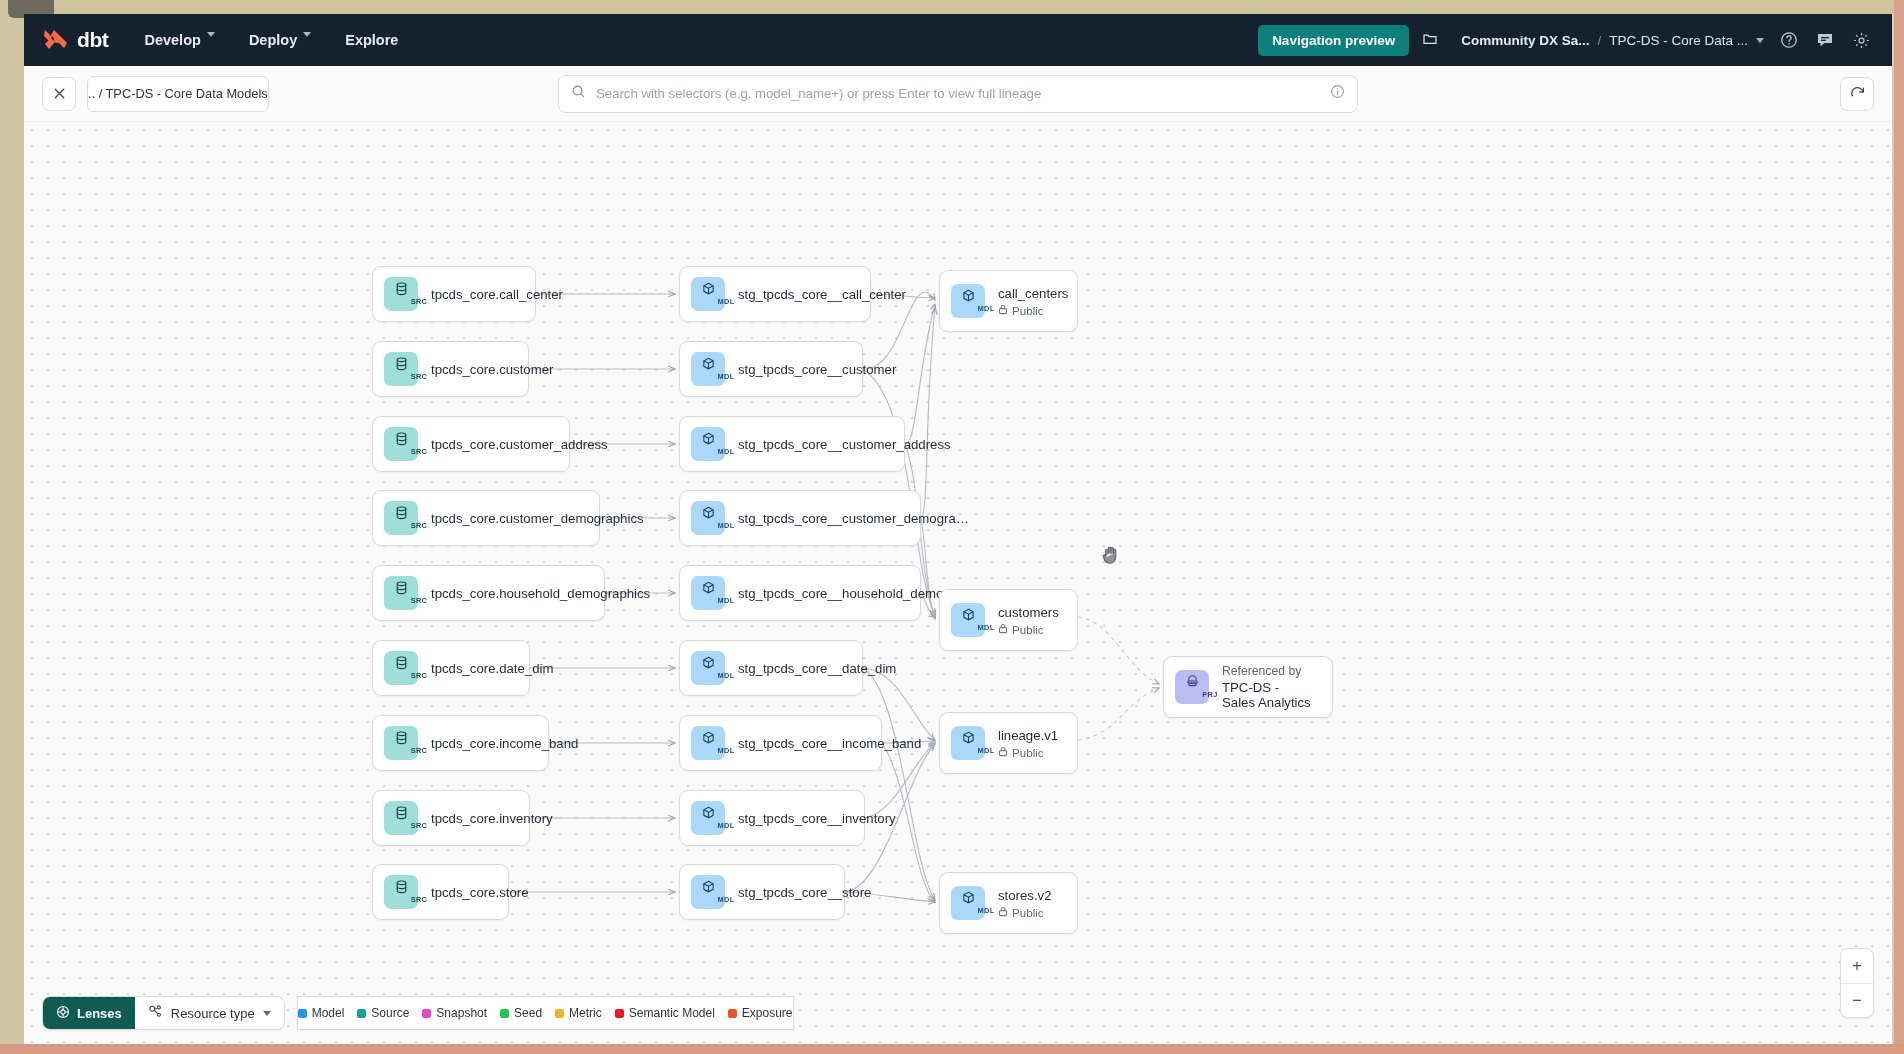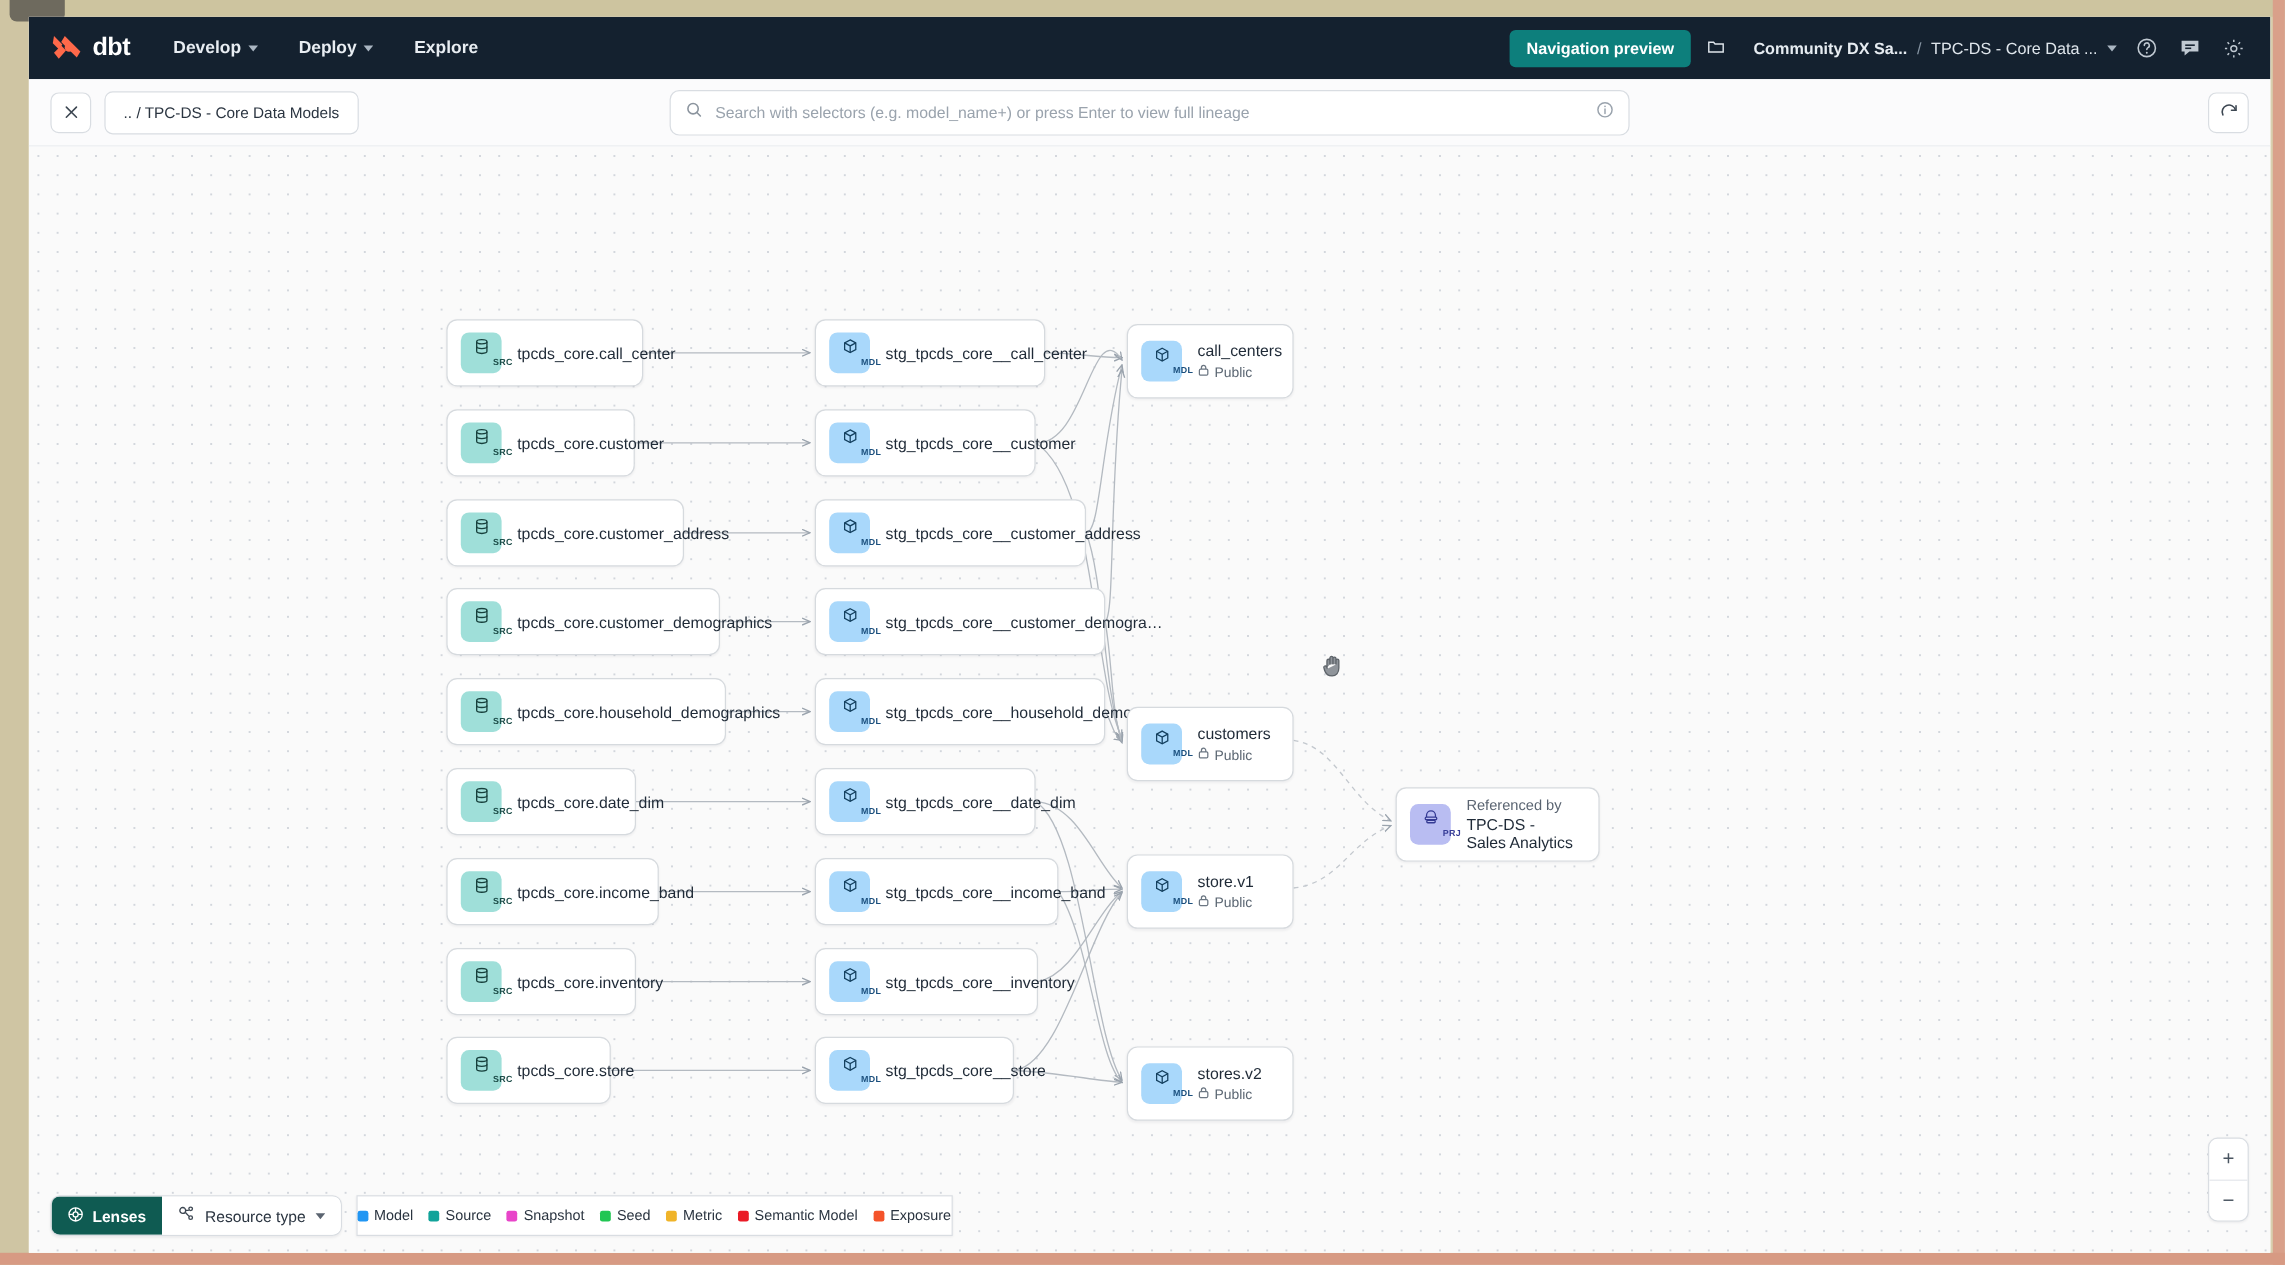"Develop" .nav-link { align-items: center -> flex-start }
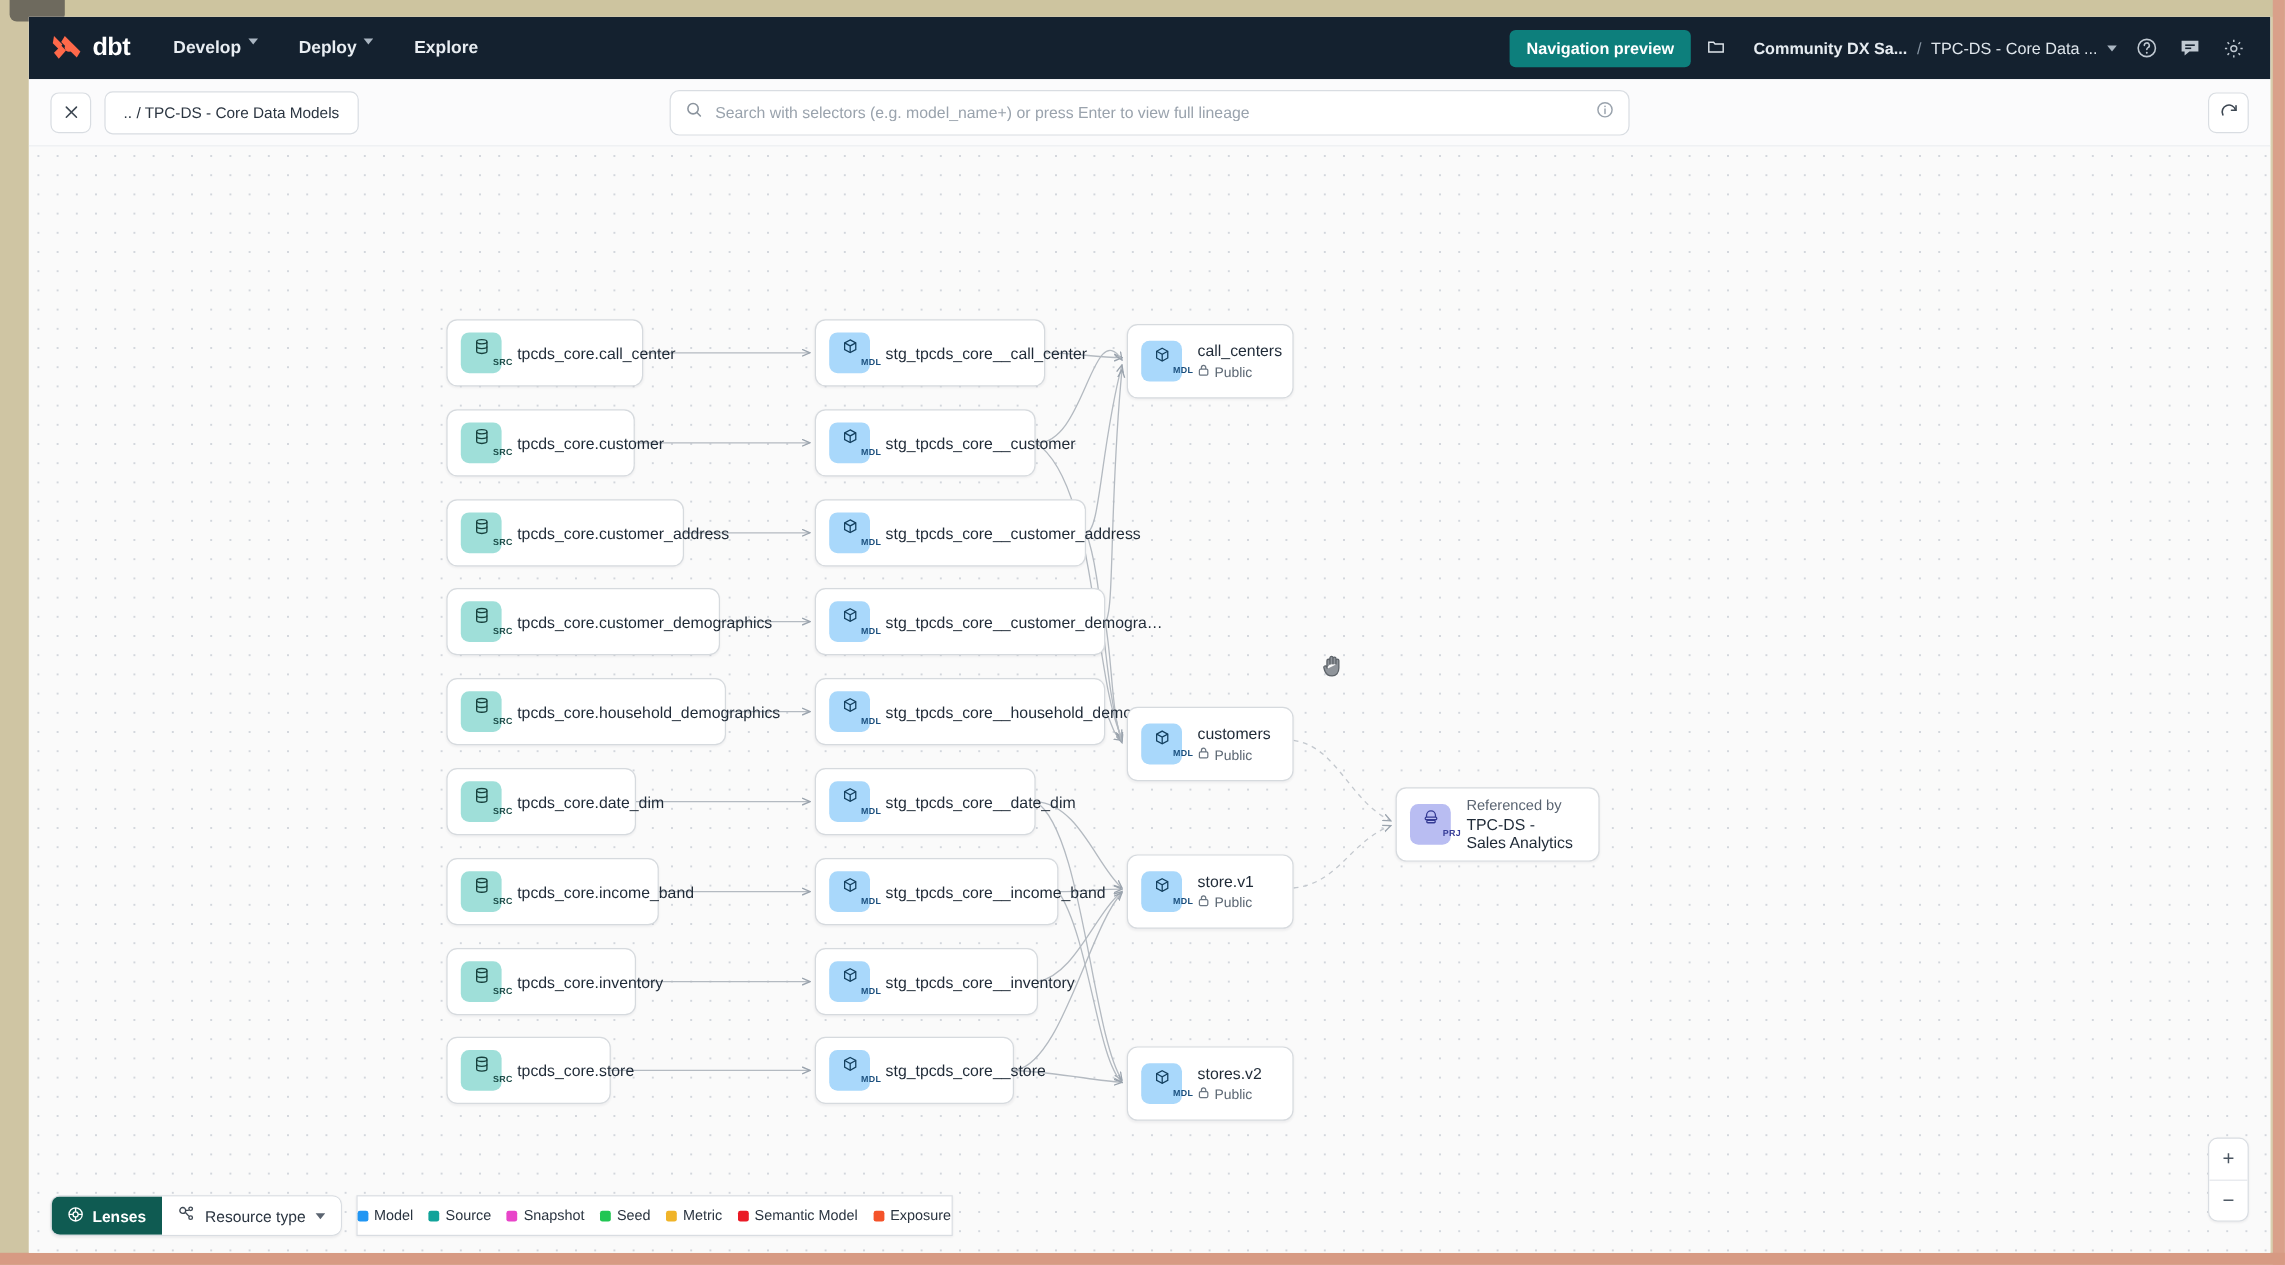".. / TPC-DS - Core" .tb-crumb { padding: 0 15px -> 0 0 }
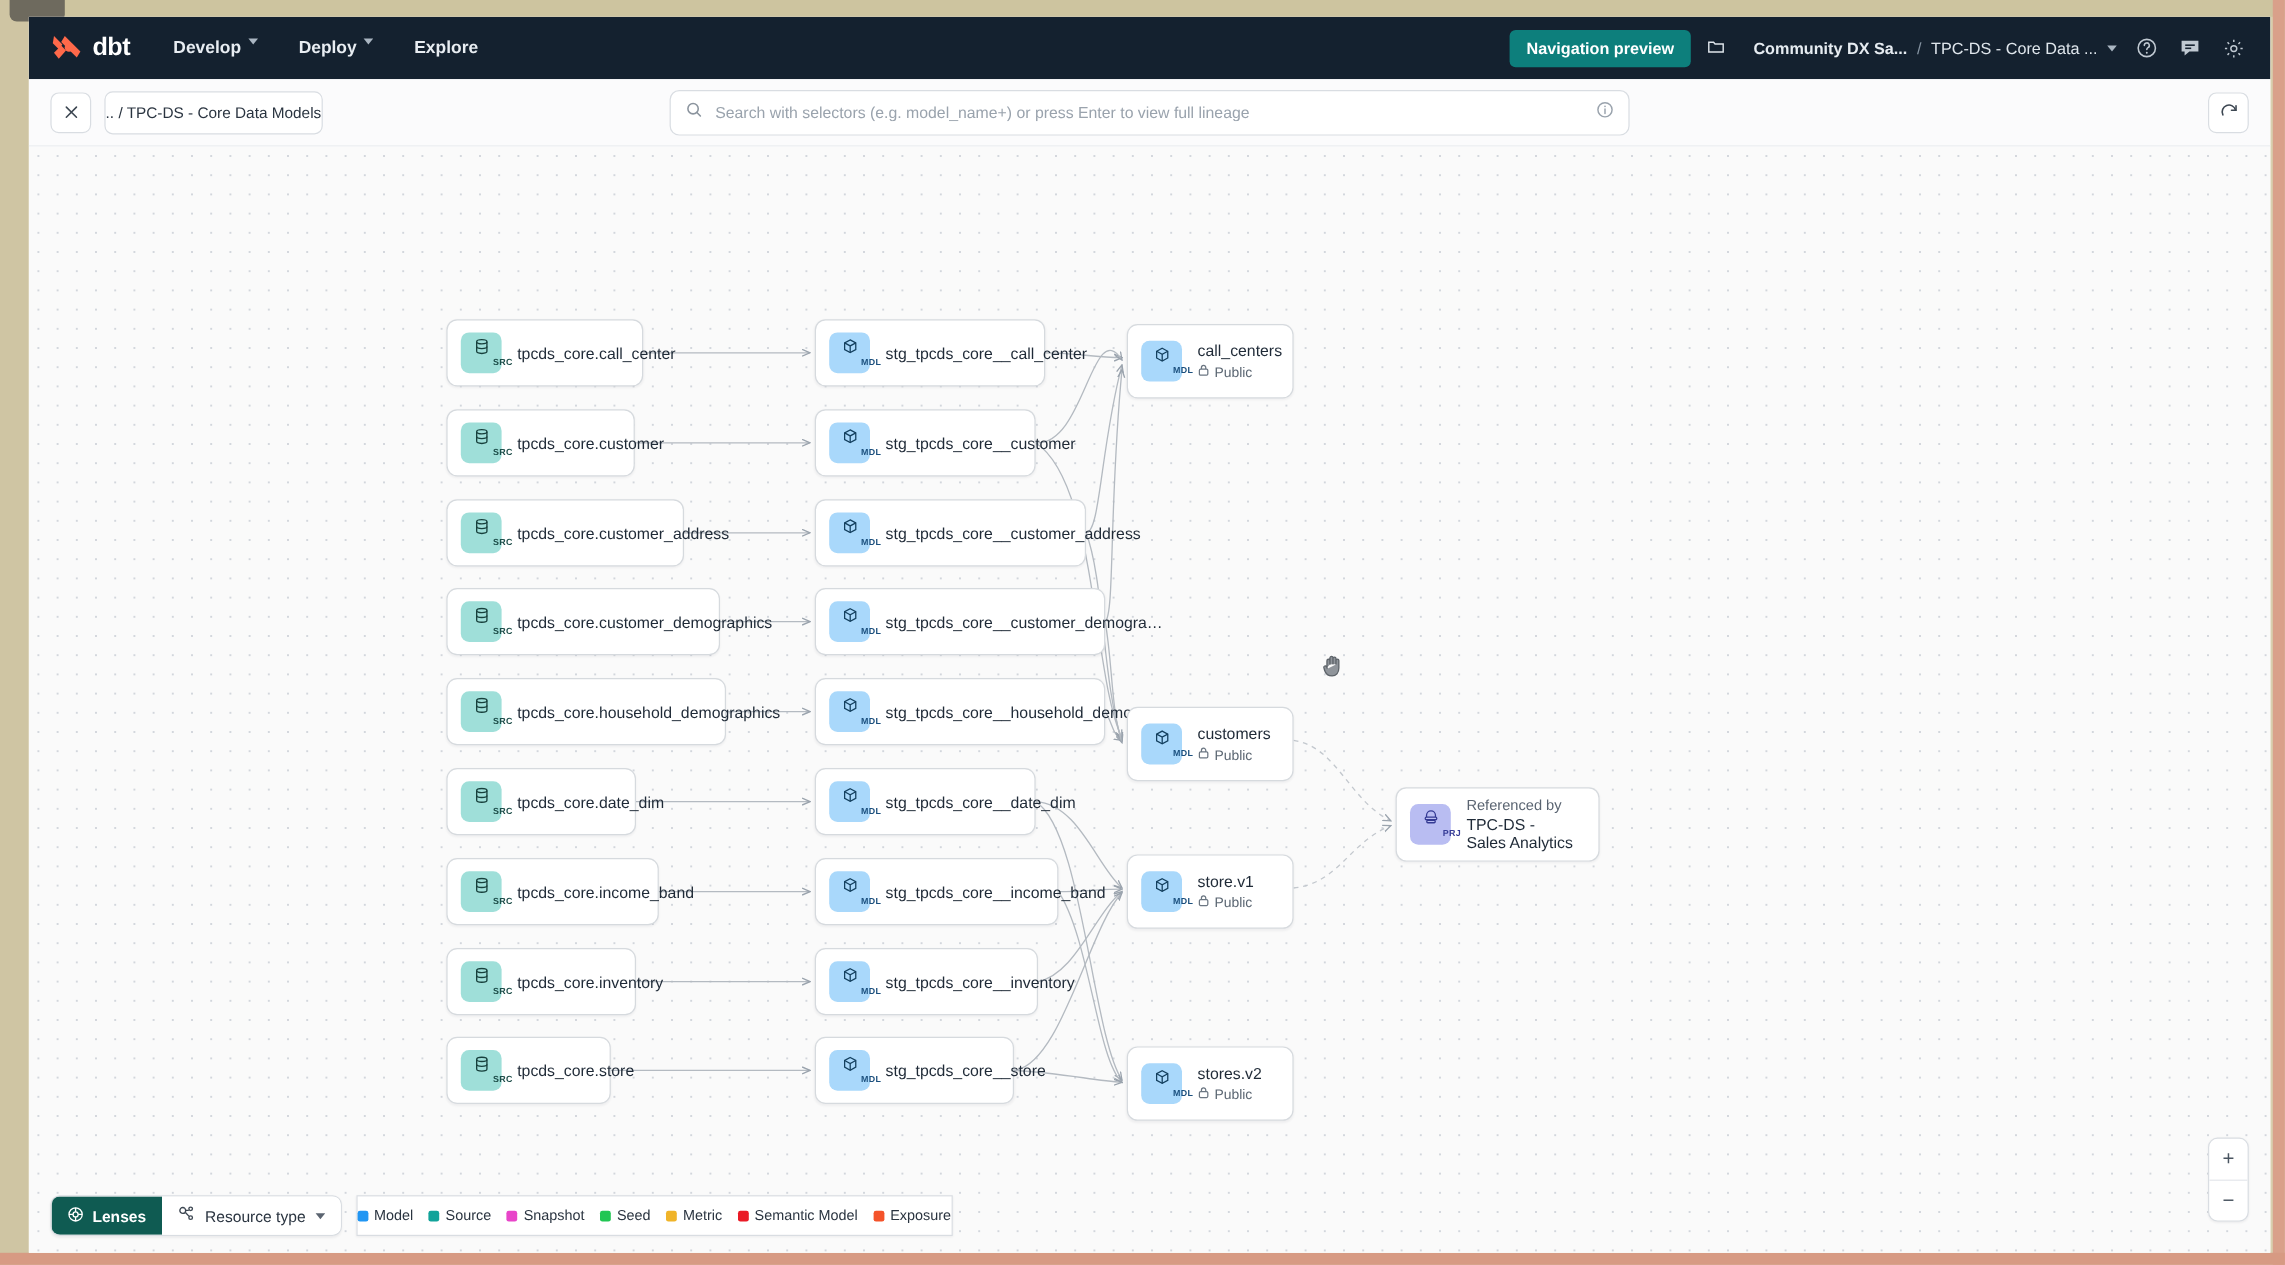"store.v1" span.node-title { text: store.v1 -> lineage.v1 }
